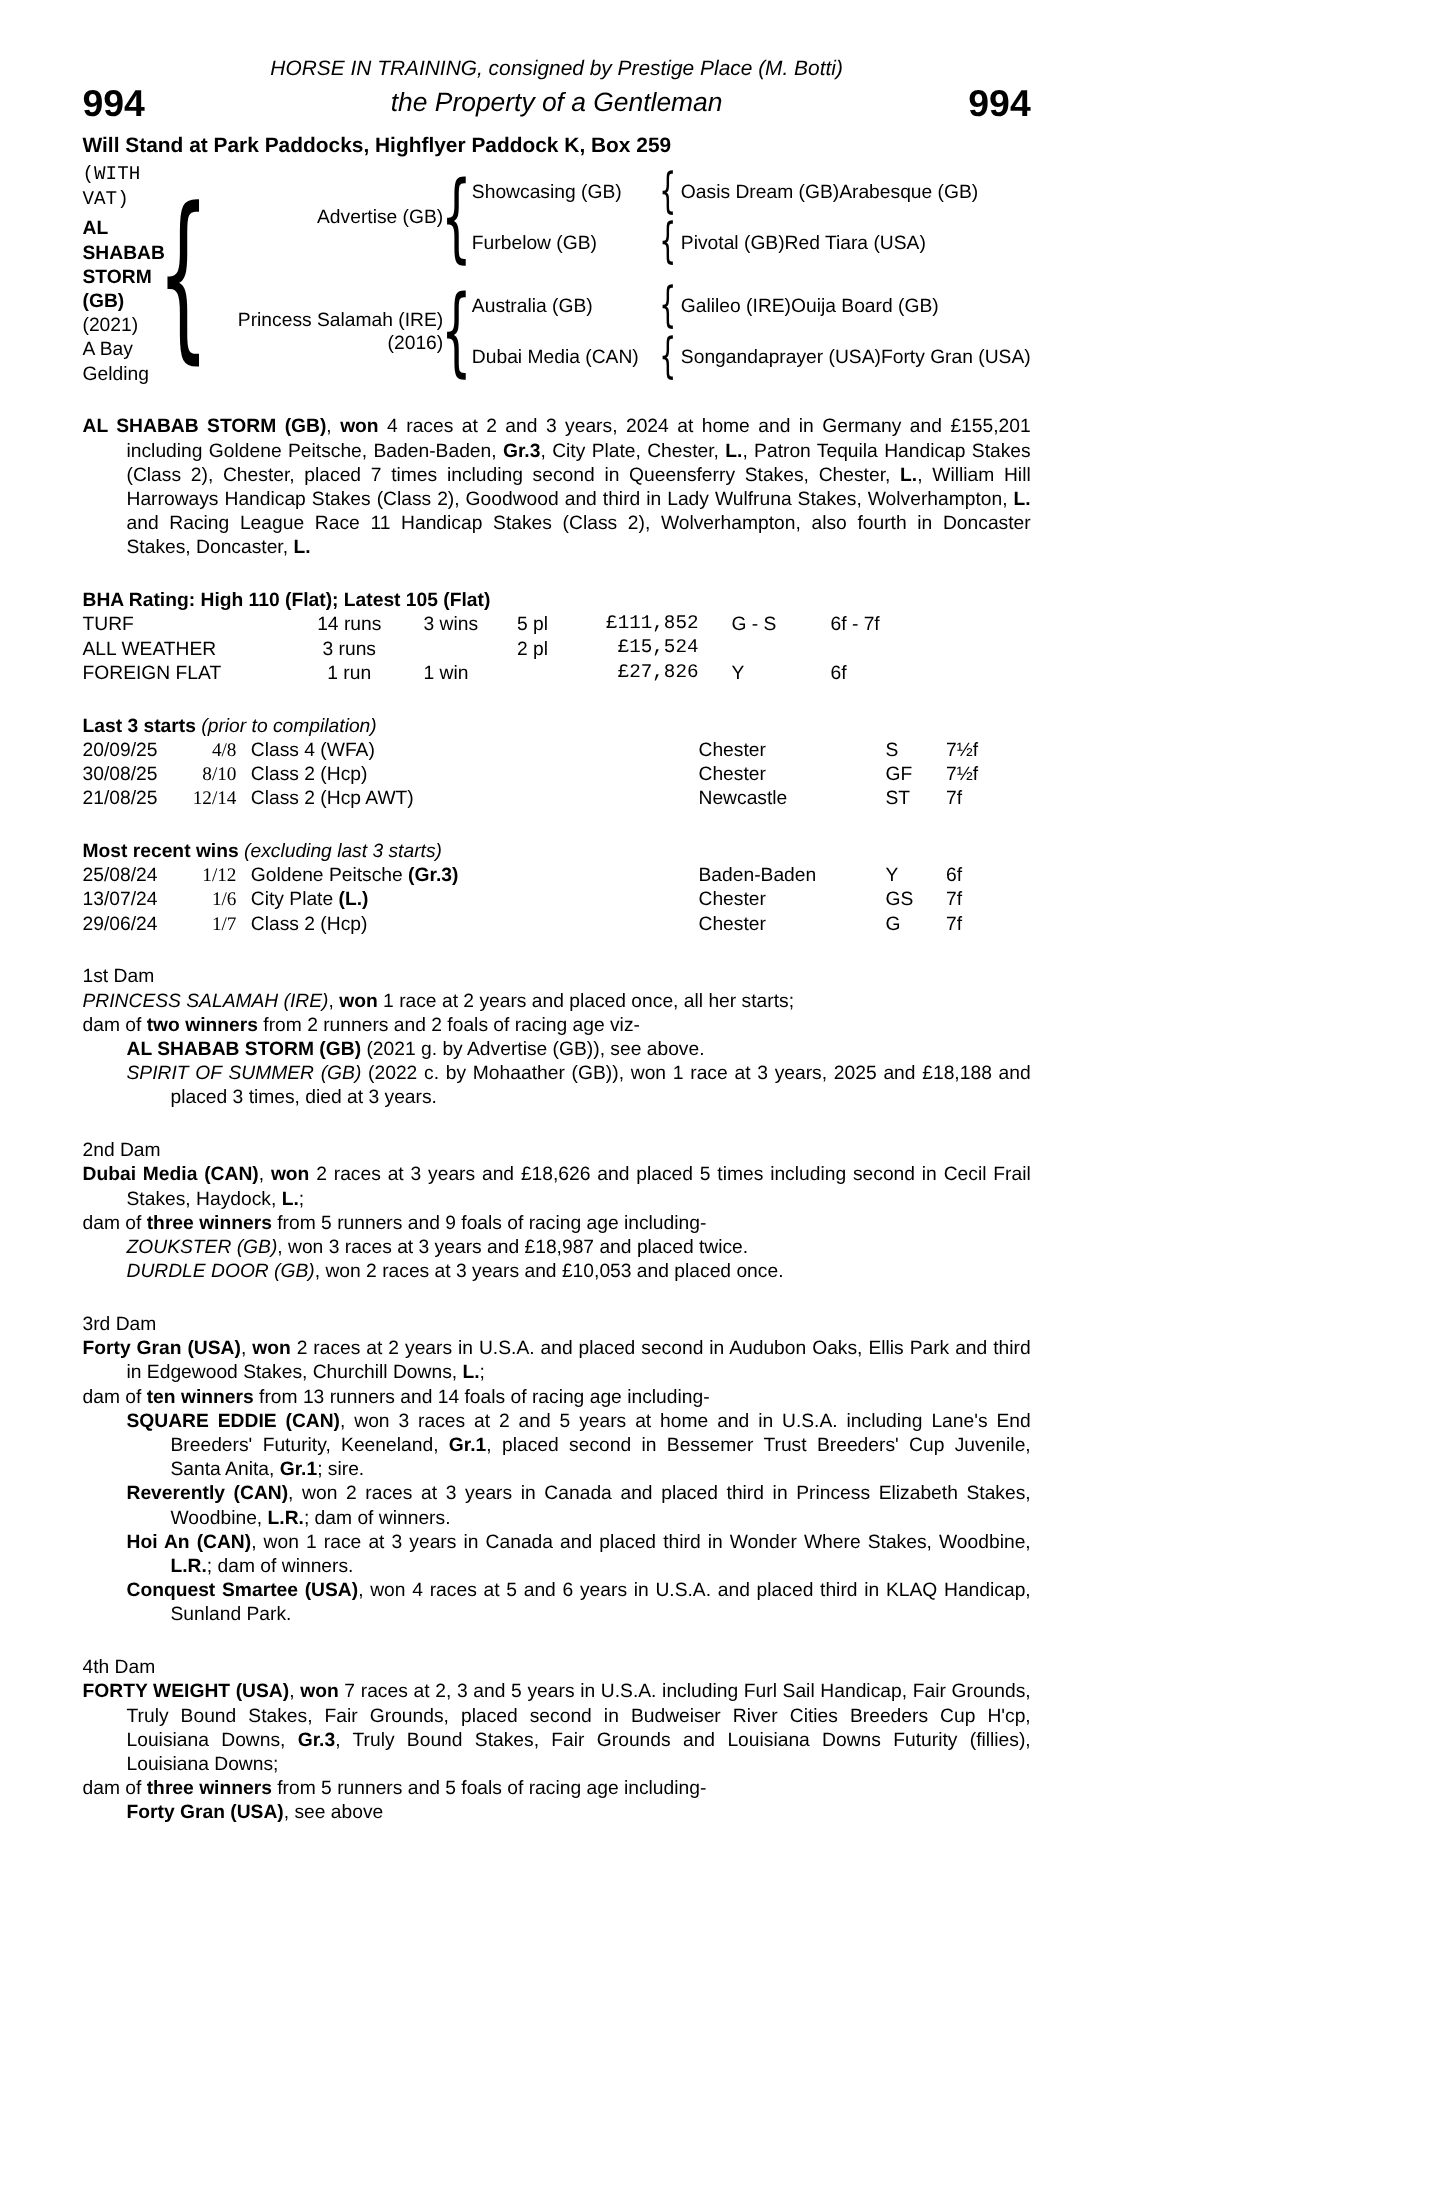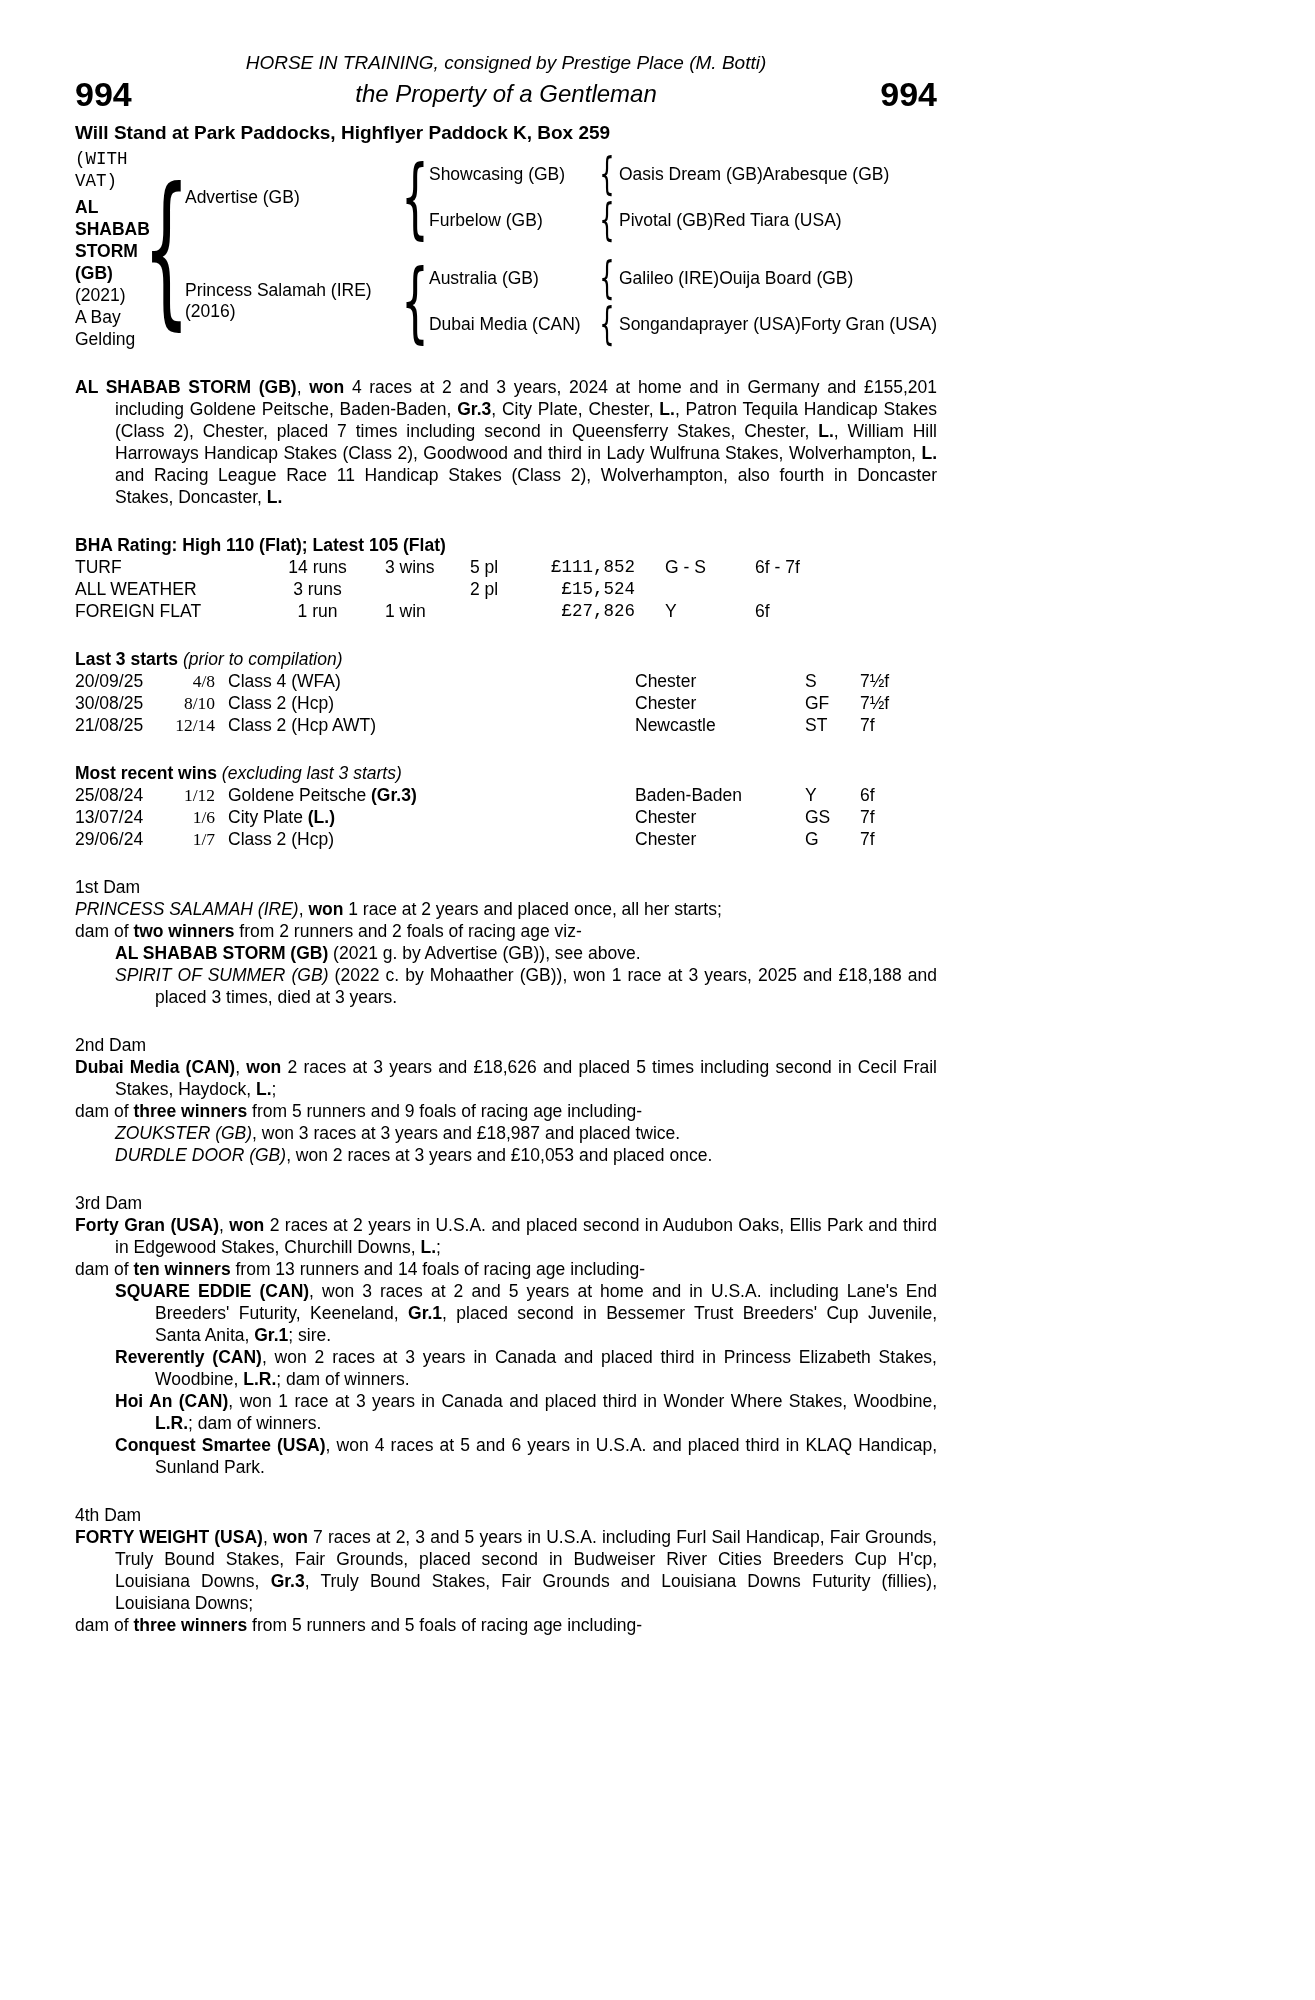"Advertise (GB)" .gen1-name { text-align: none -> right }
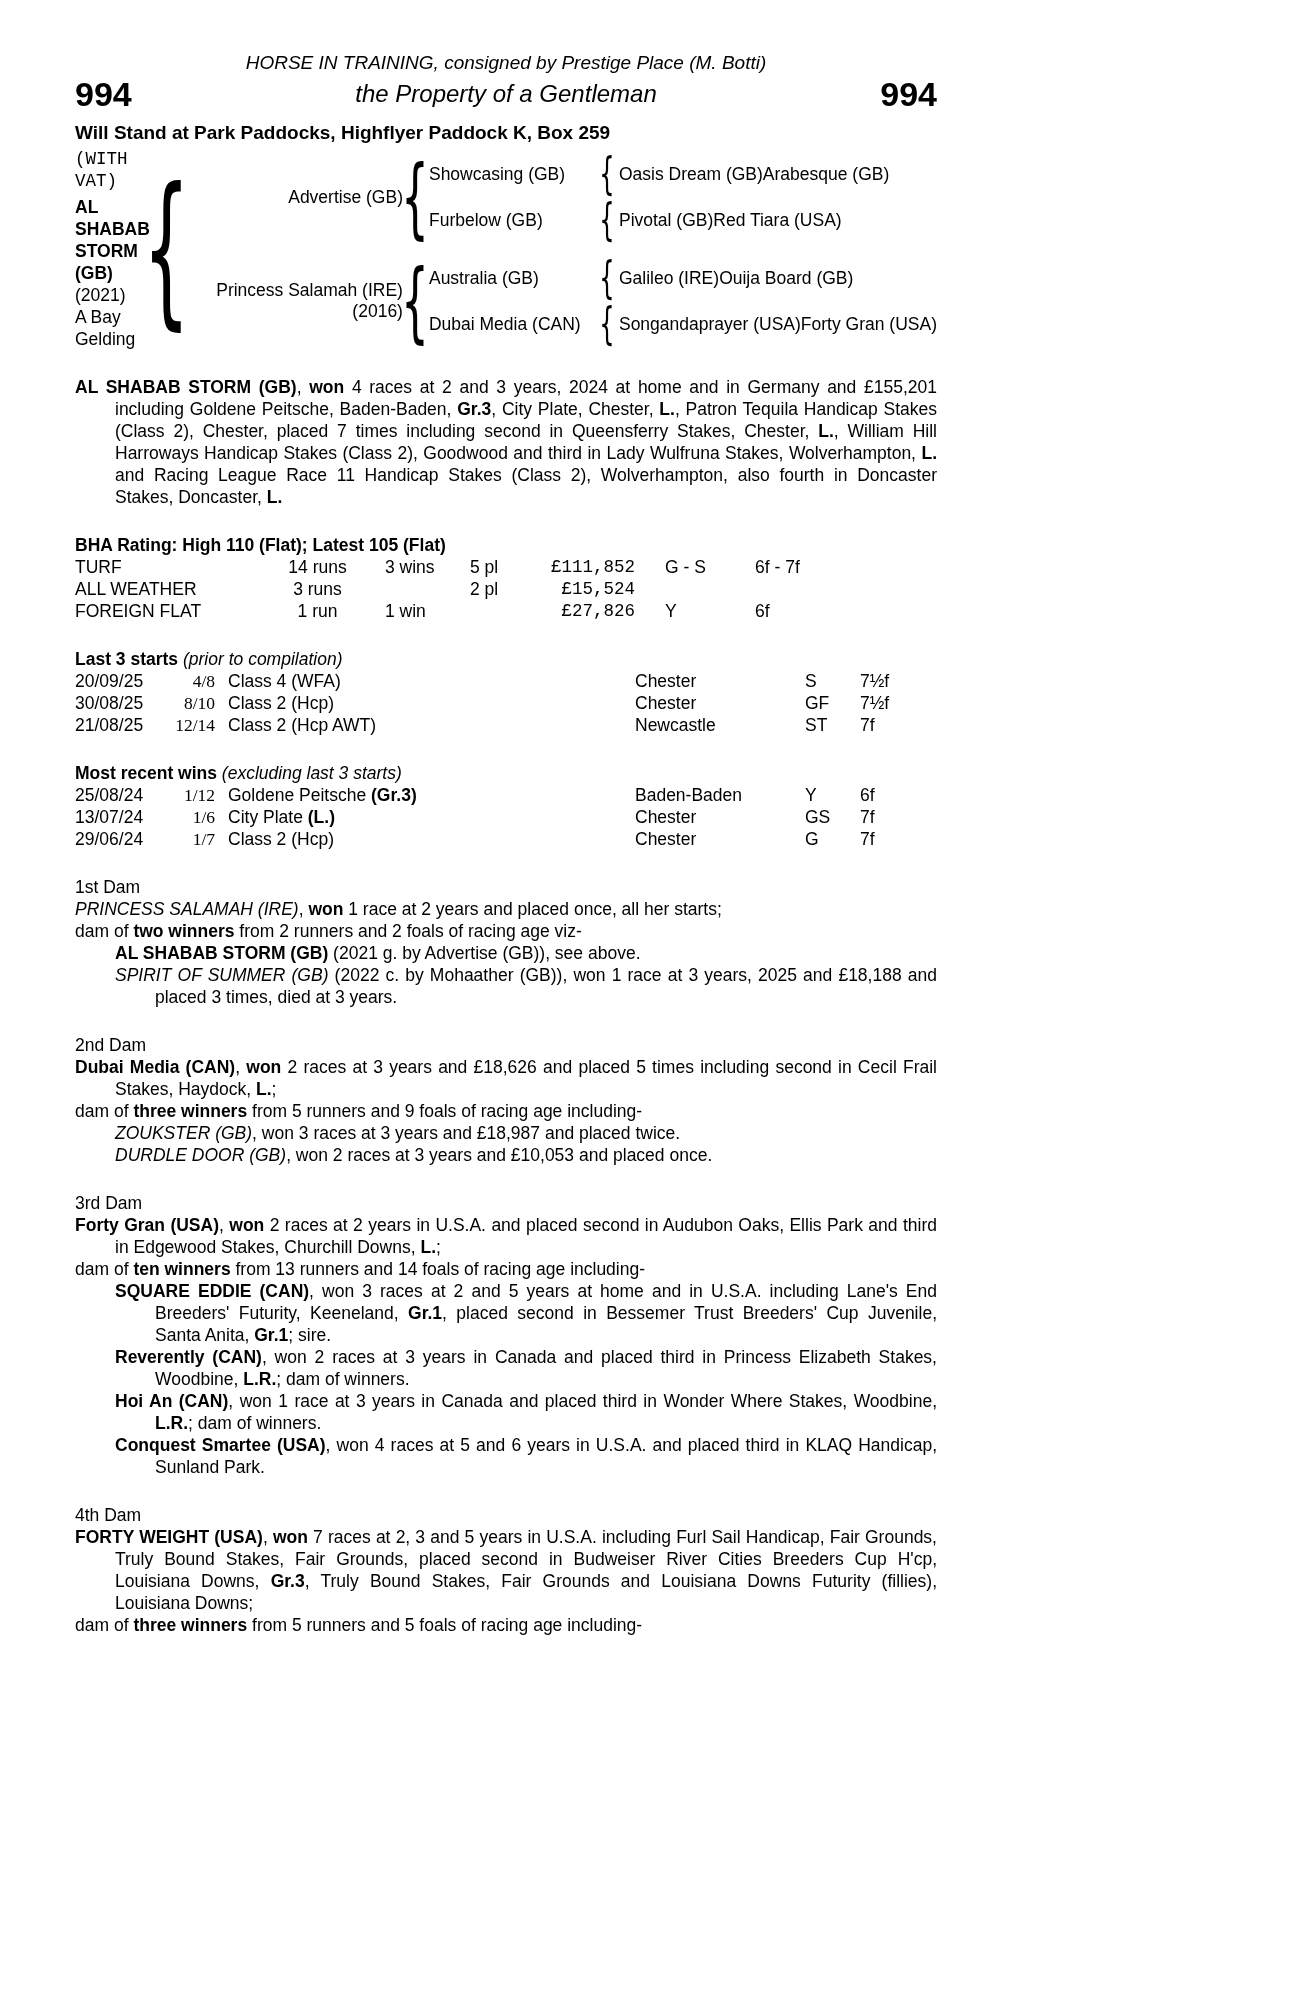"Forty Gran (USA), see above" div.dam-entry { html: none -> <div><span>Forty Gran (USA)</span>, see above</div> }
